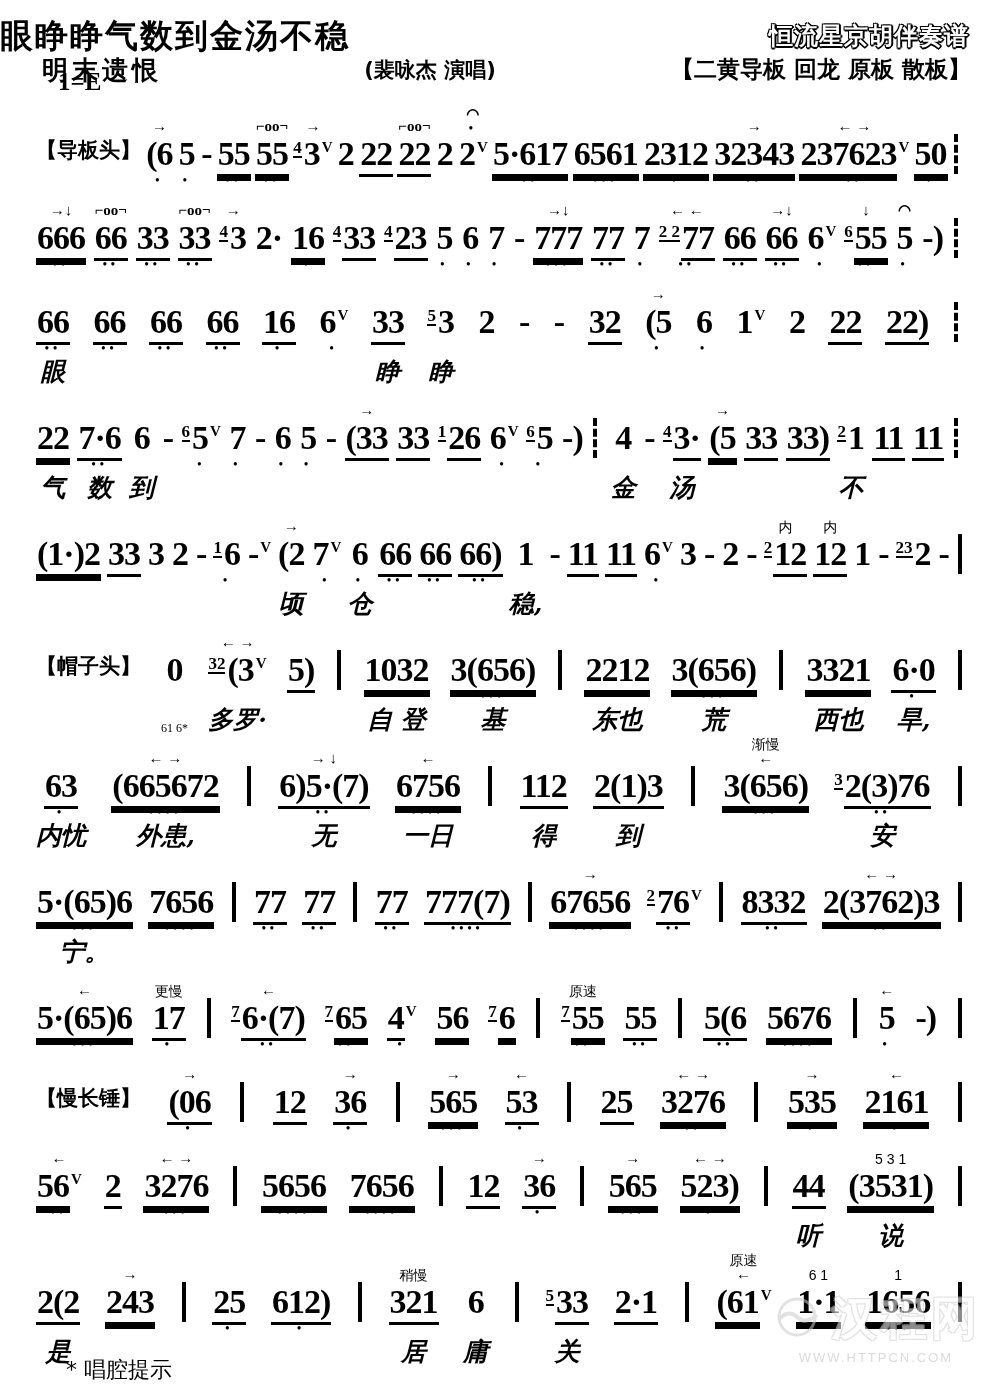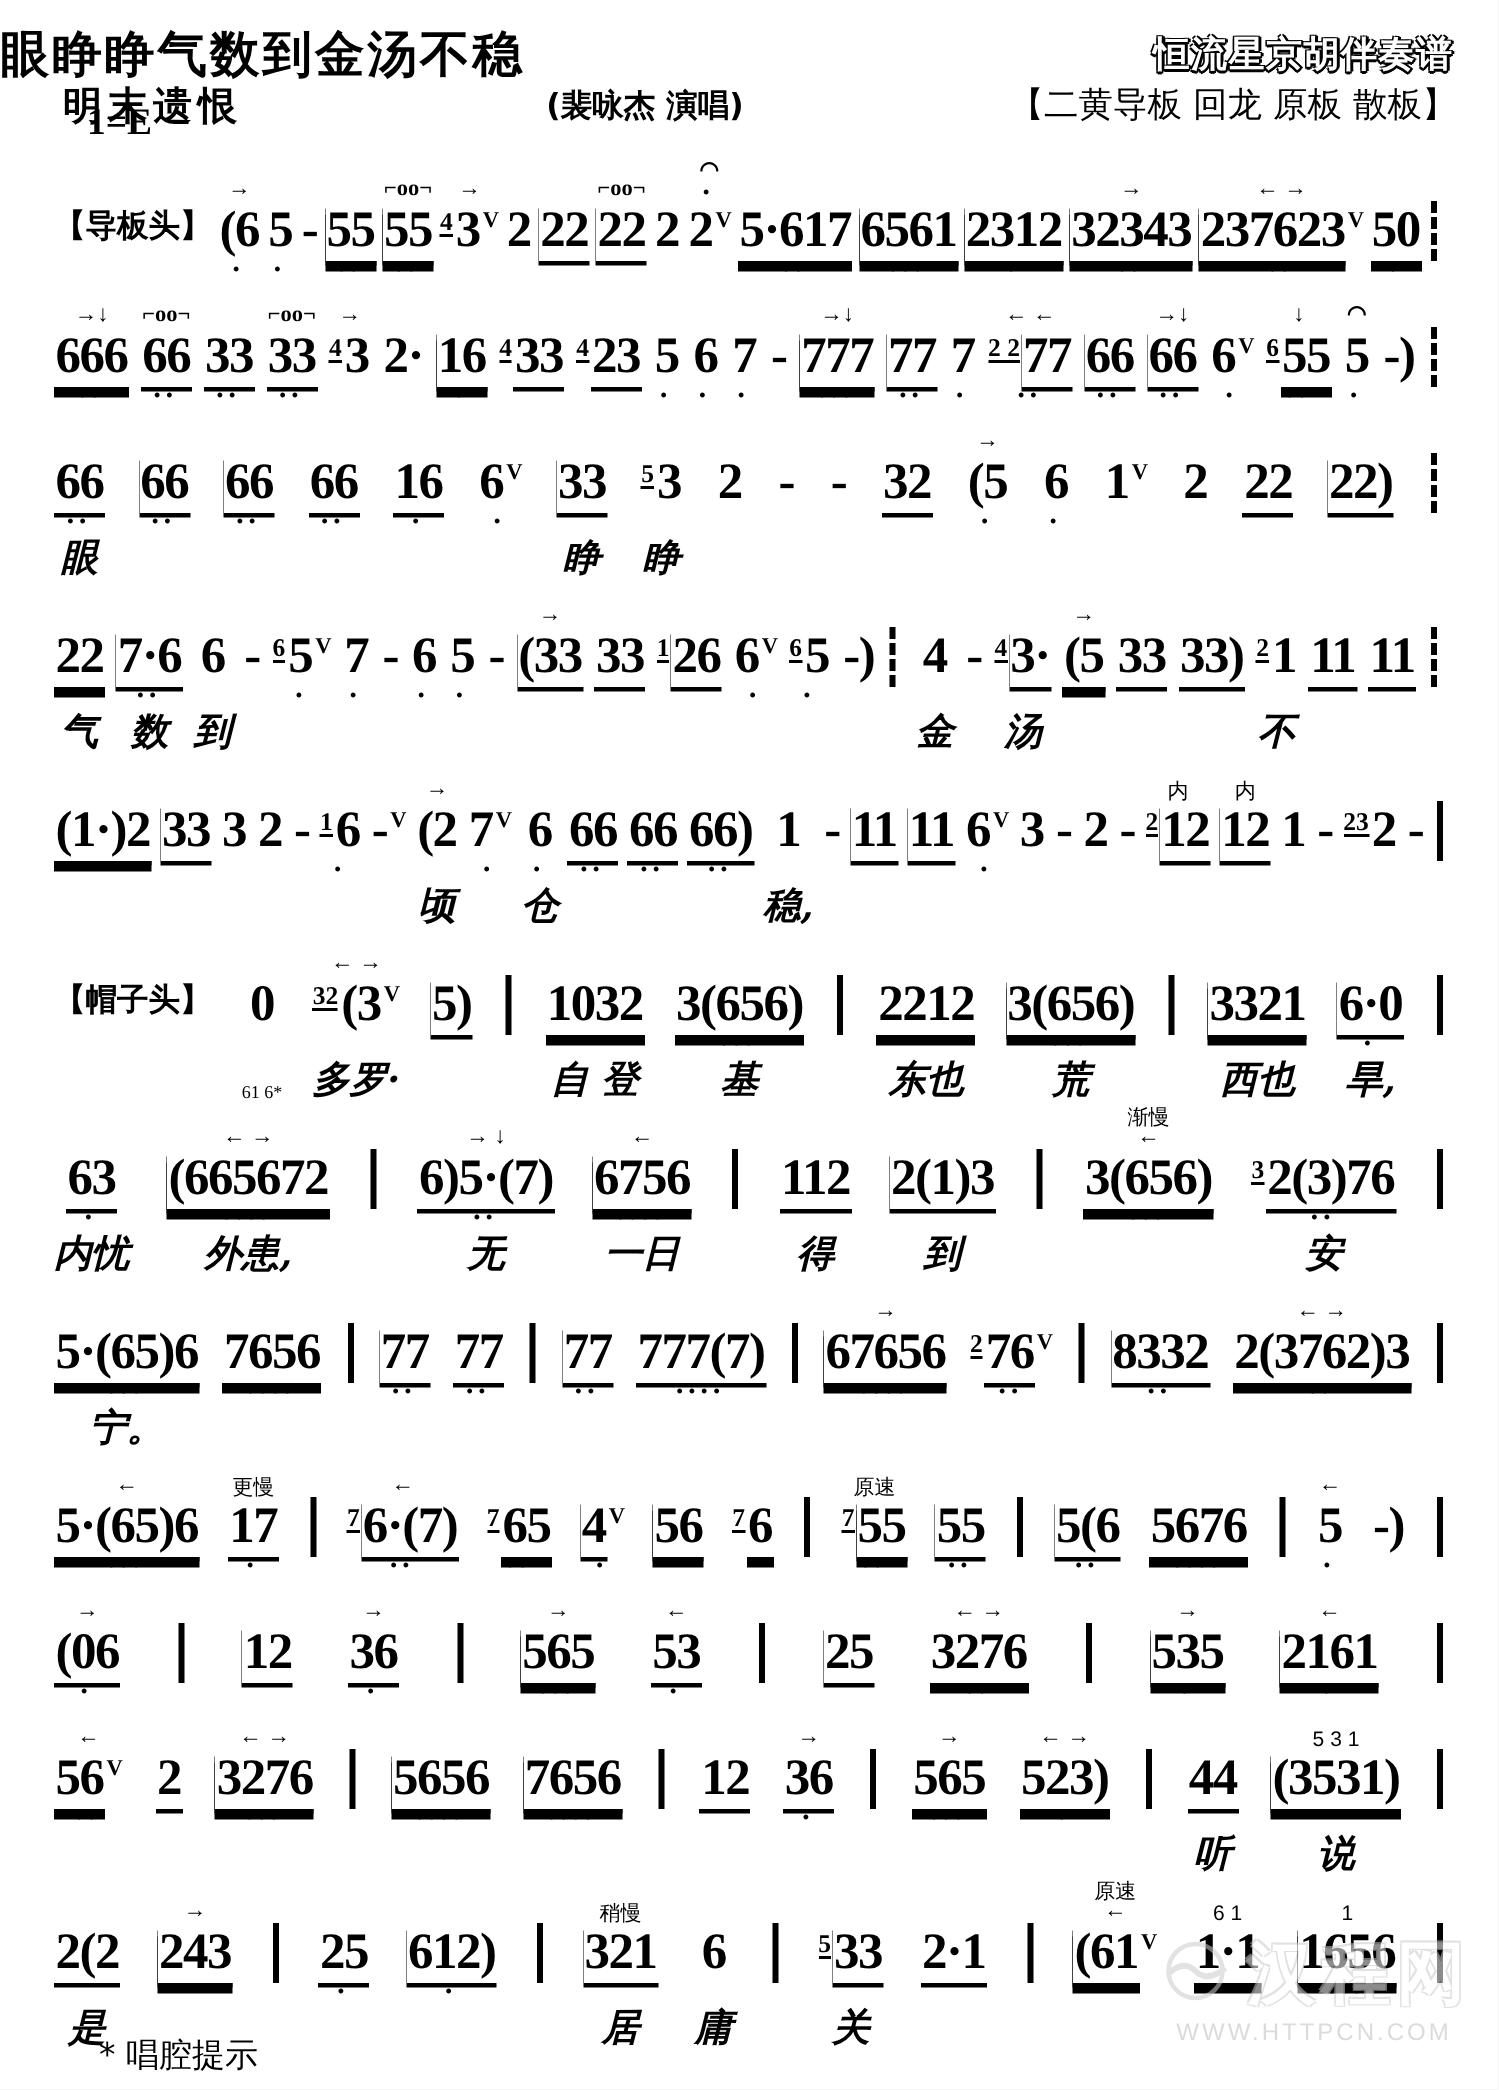"【二黄导板 回龙 原板 散板】" #banshi { font-weight: normal -> bold }
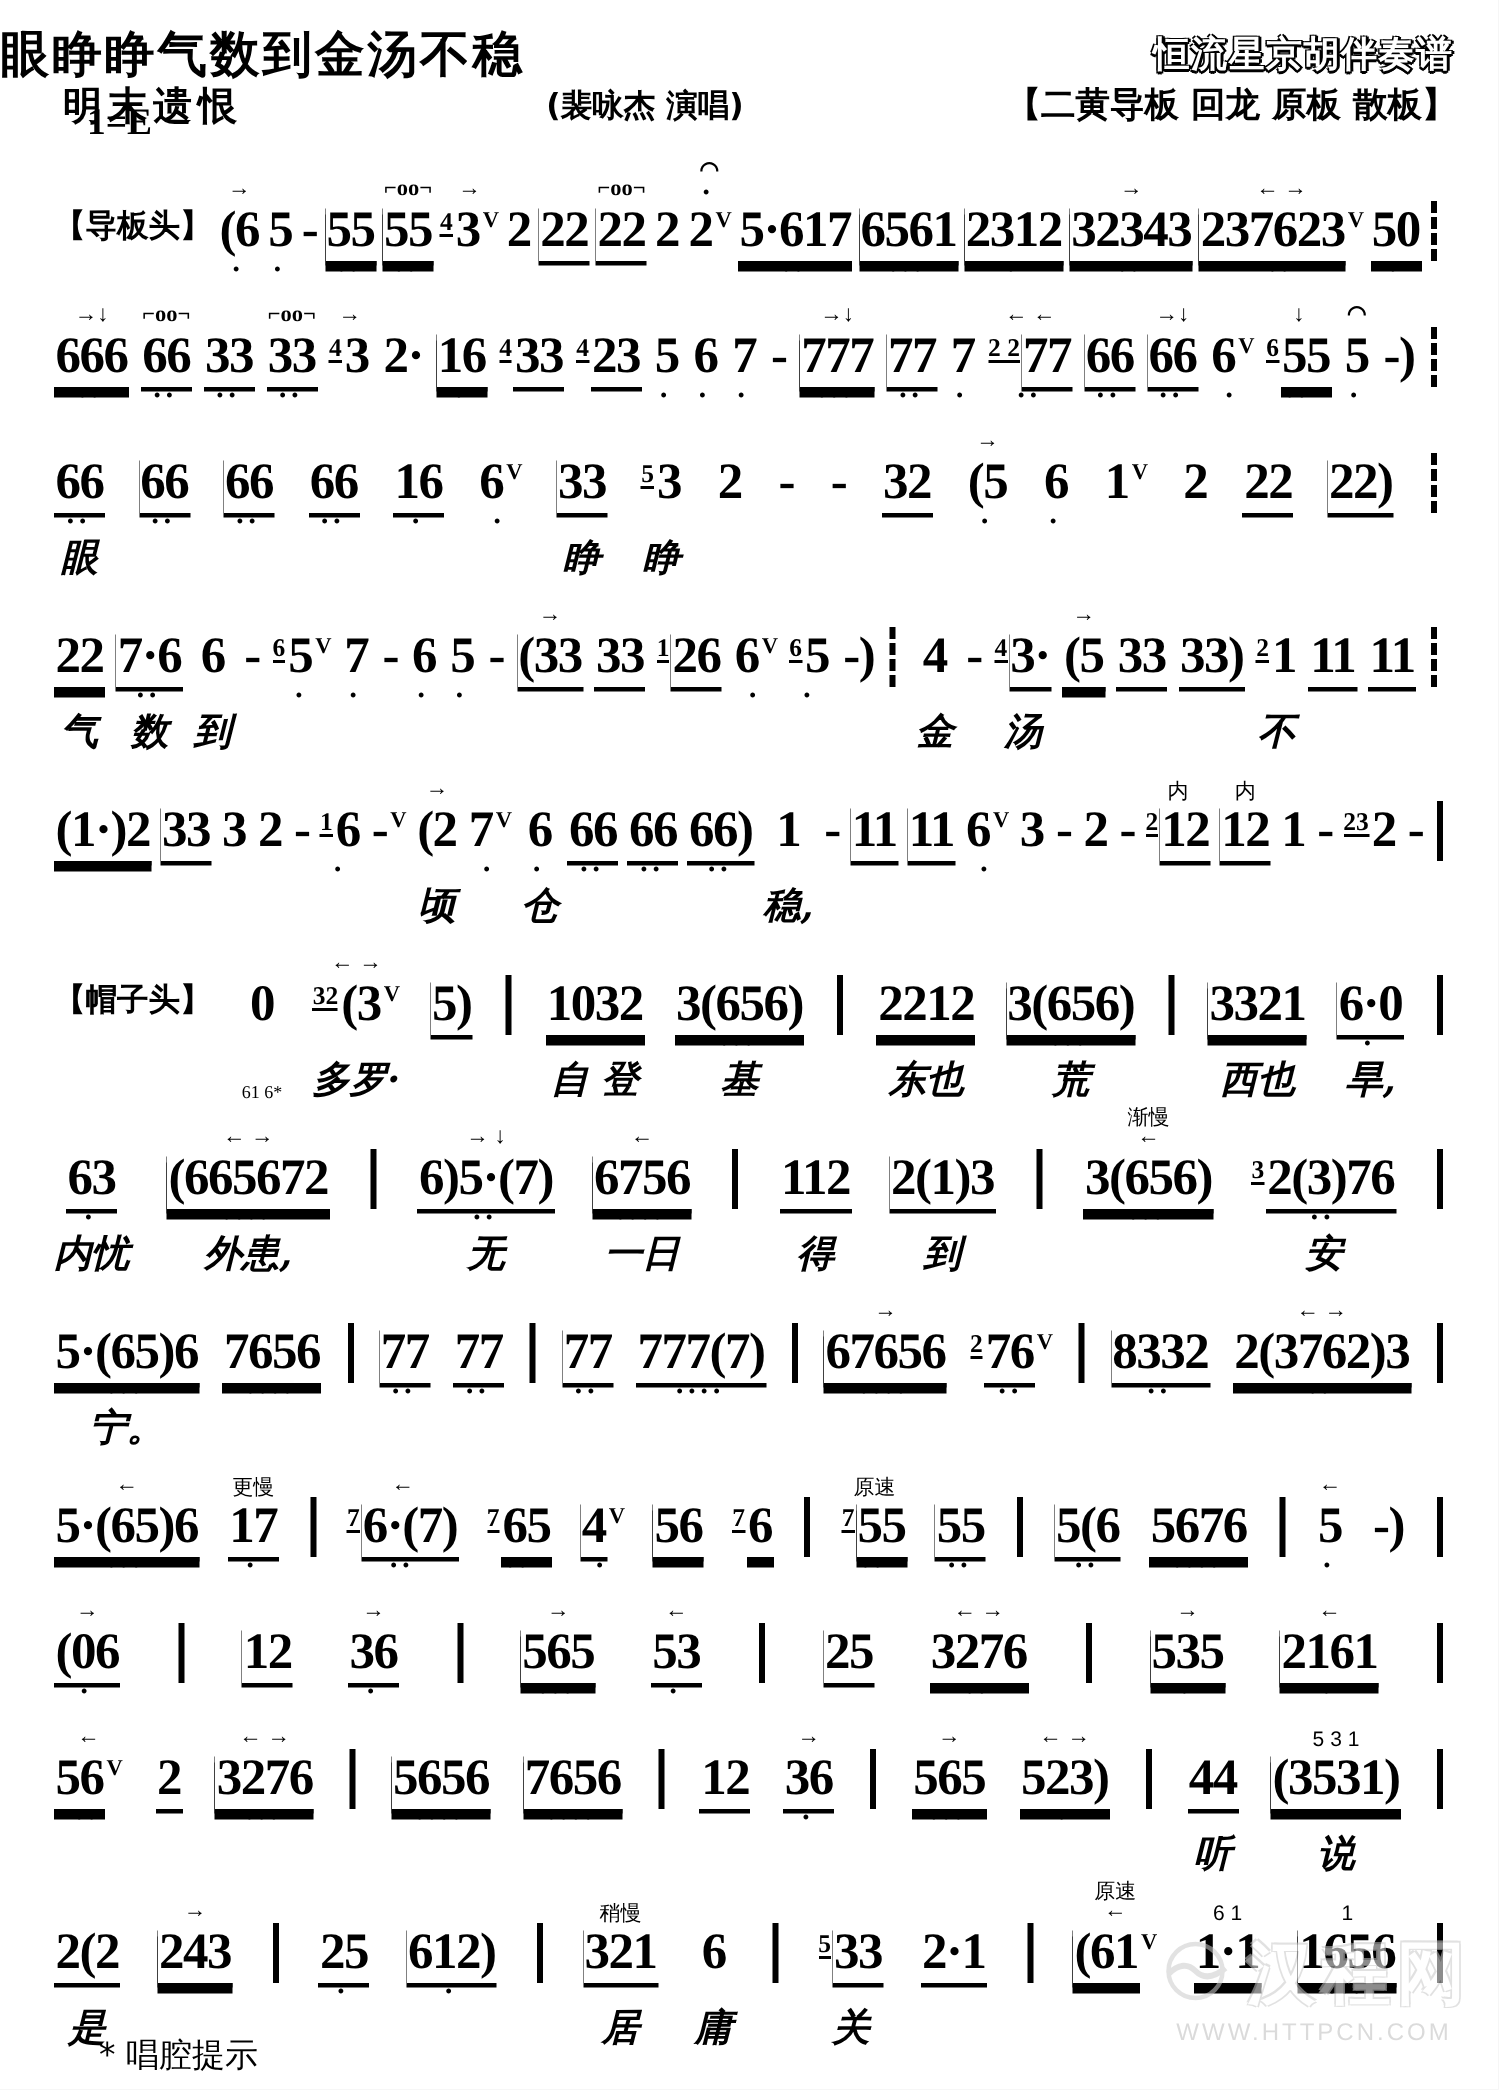"【慢长锤】" span.line-label { html: none -> <span>【慢长锤】</span> }
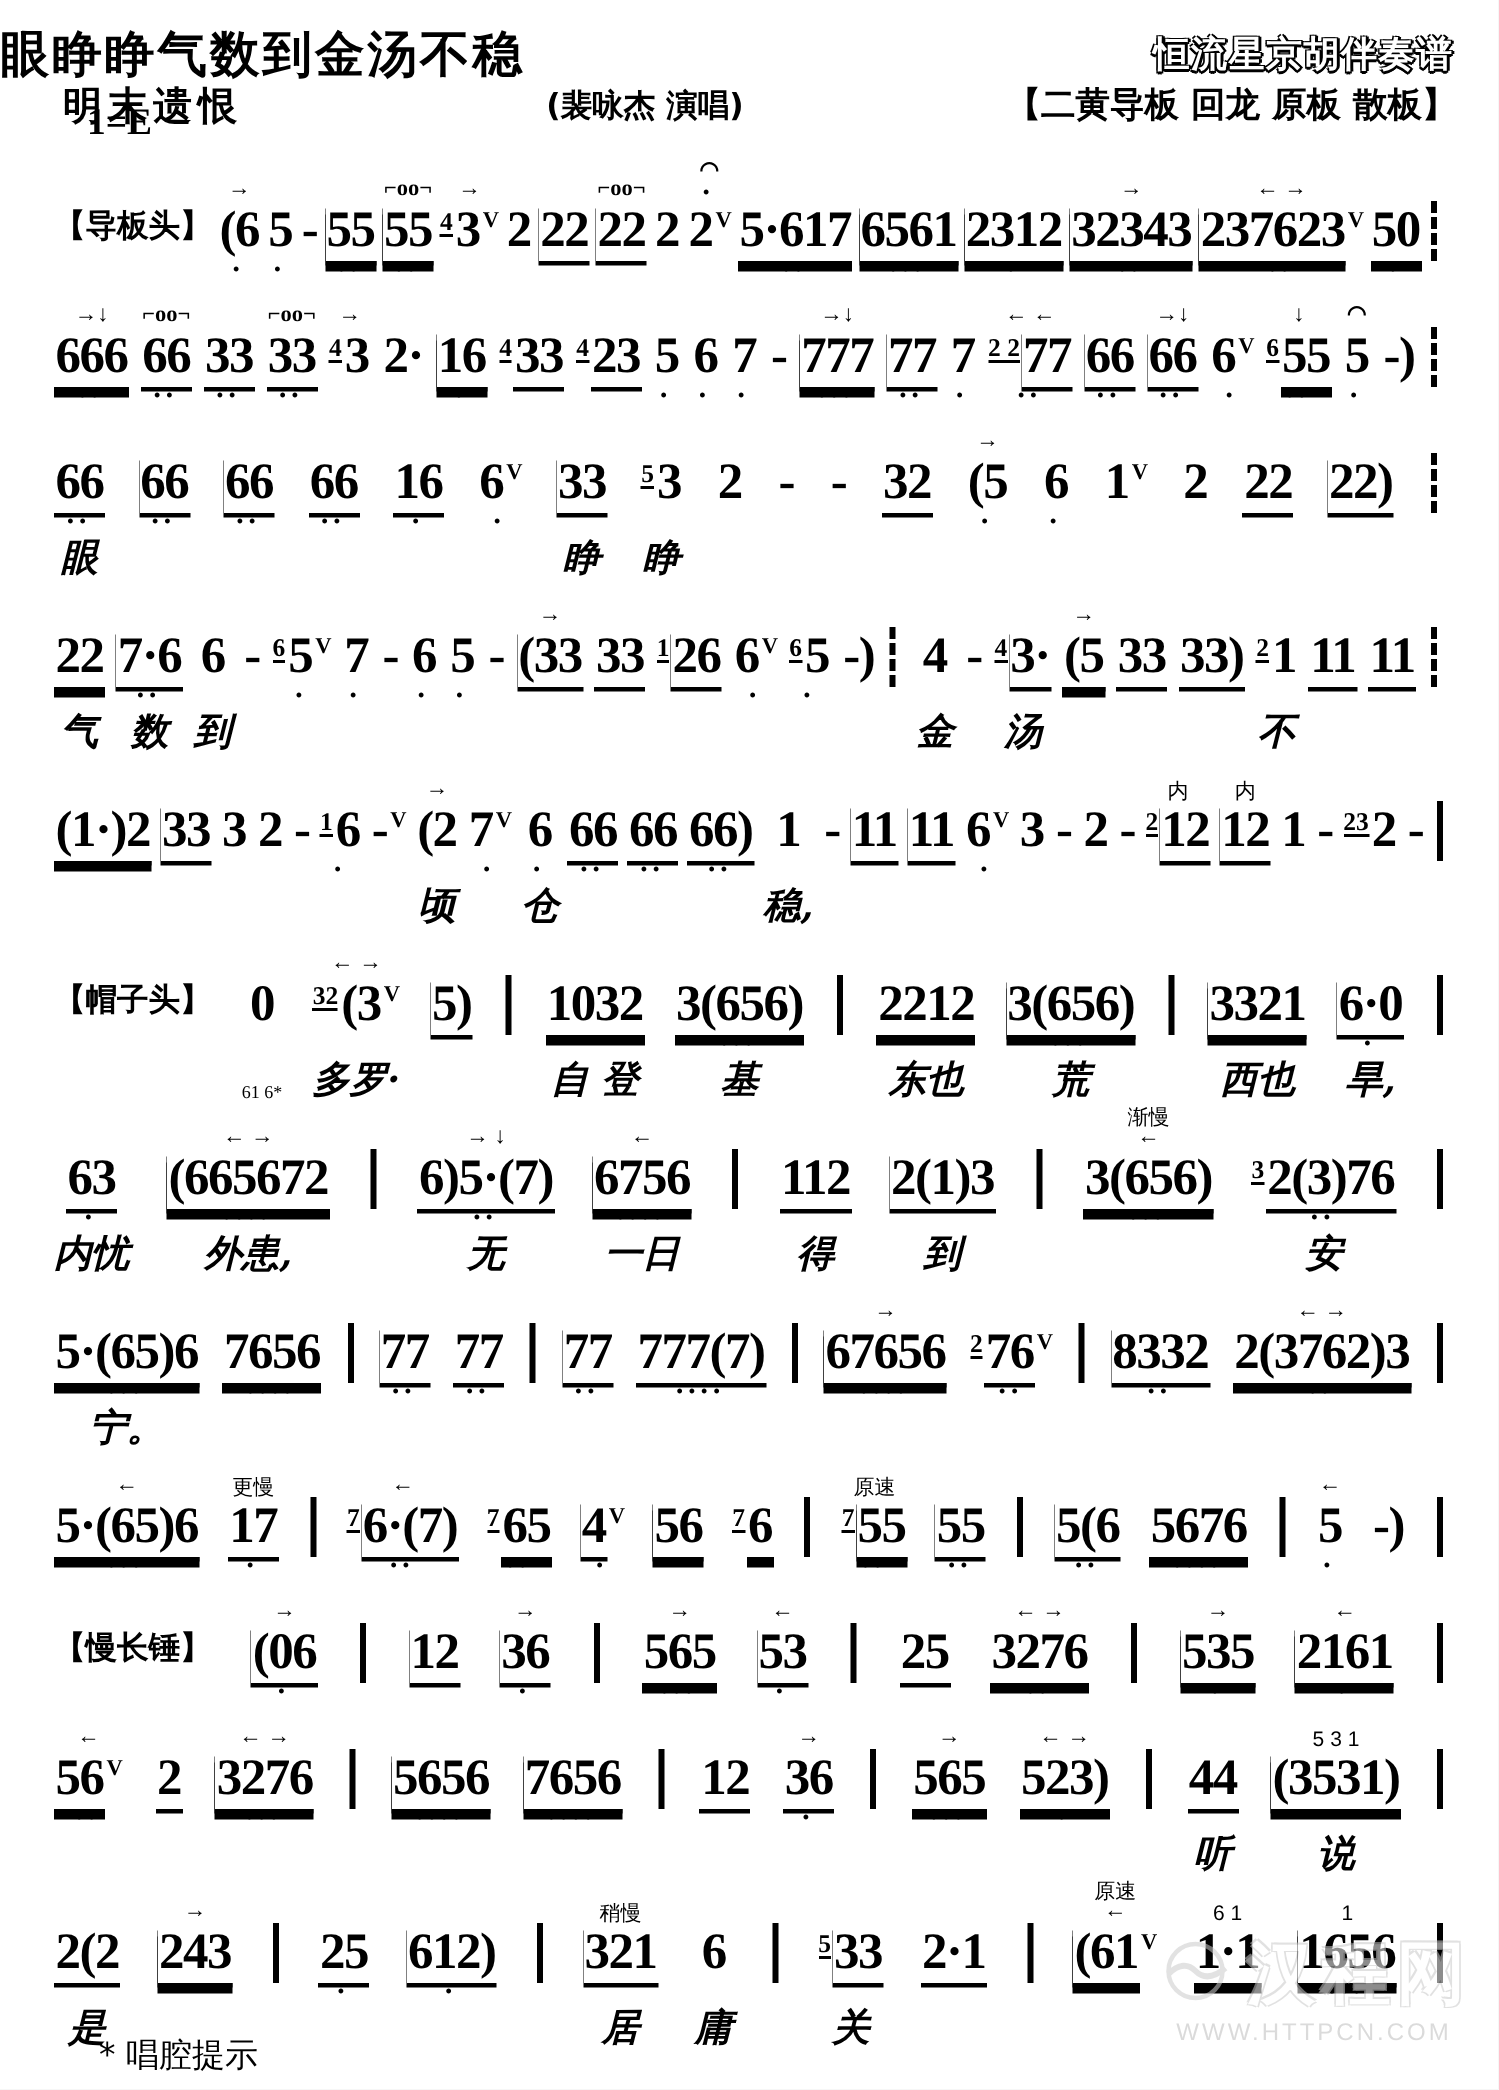"WWW.HTTPCN.COM" #wm-url { font-size: 16px -> 13px }
